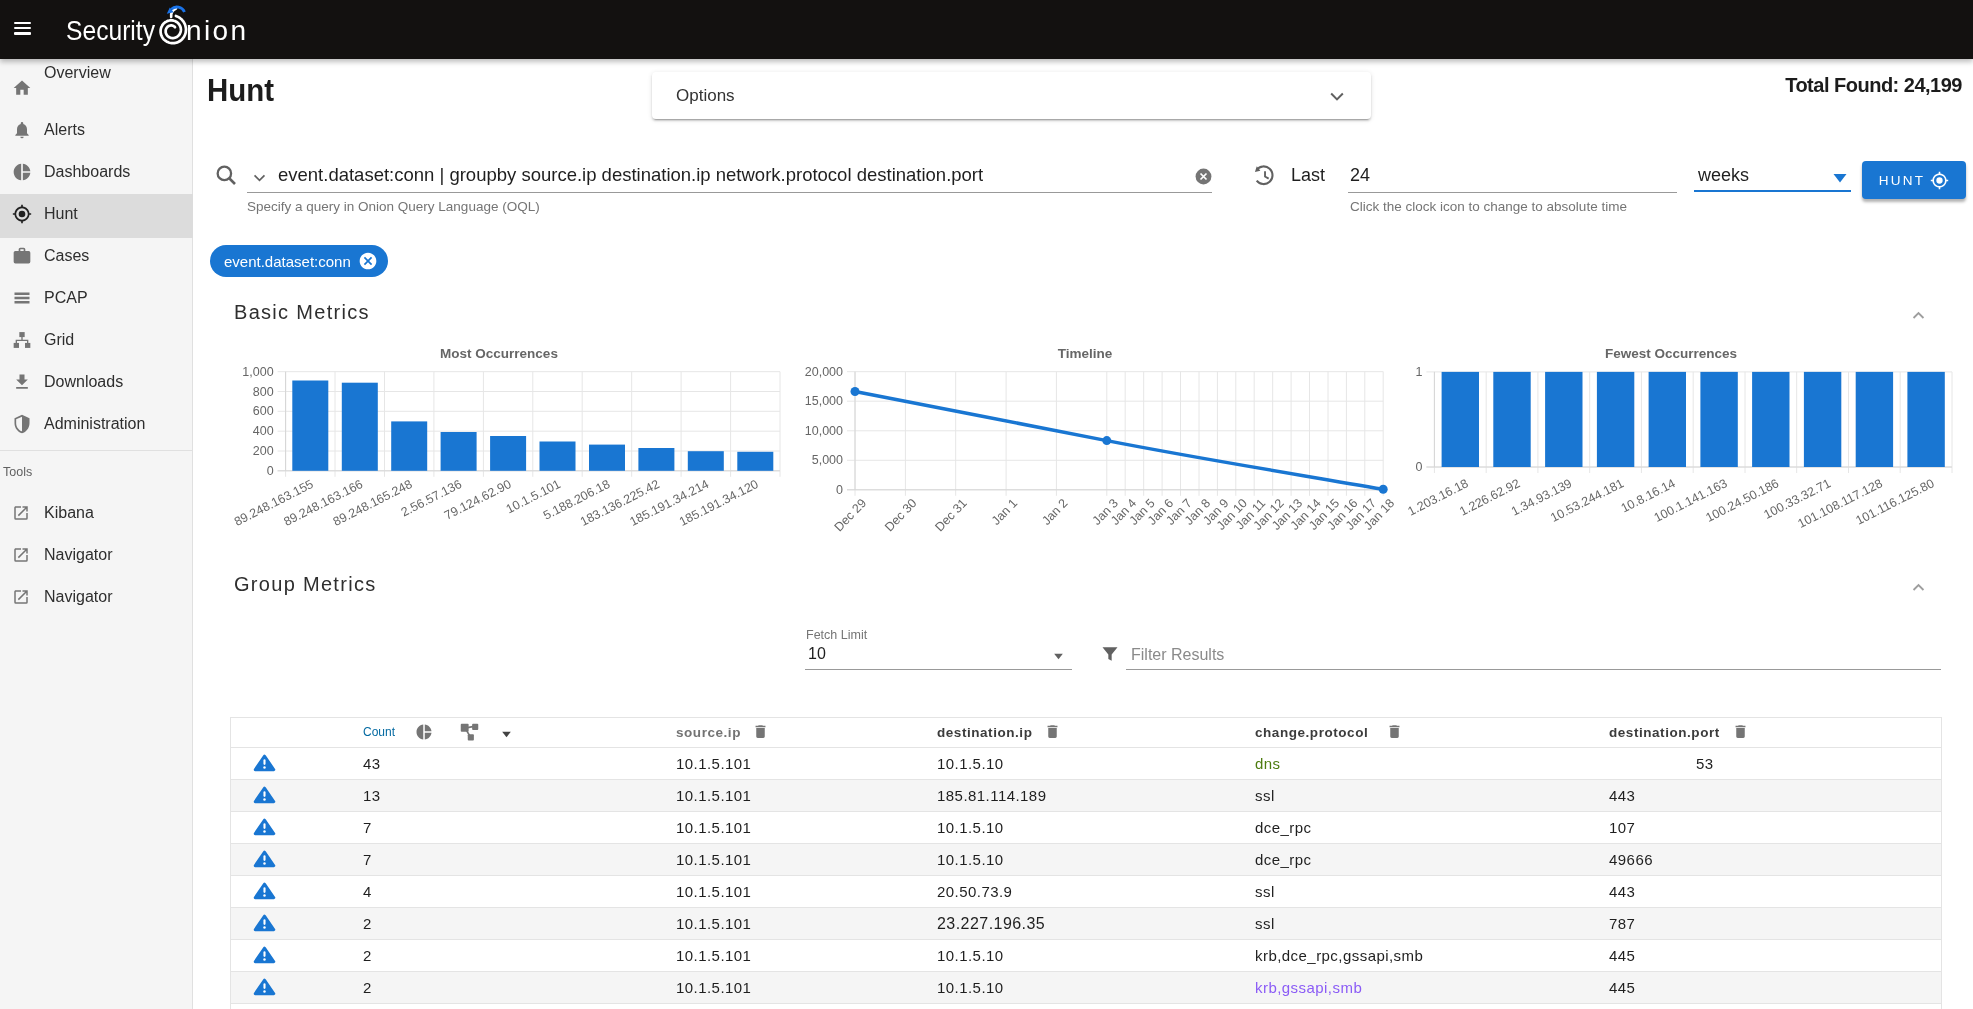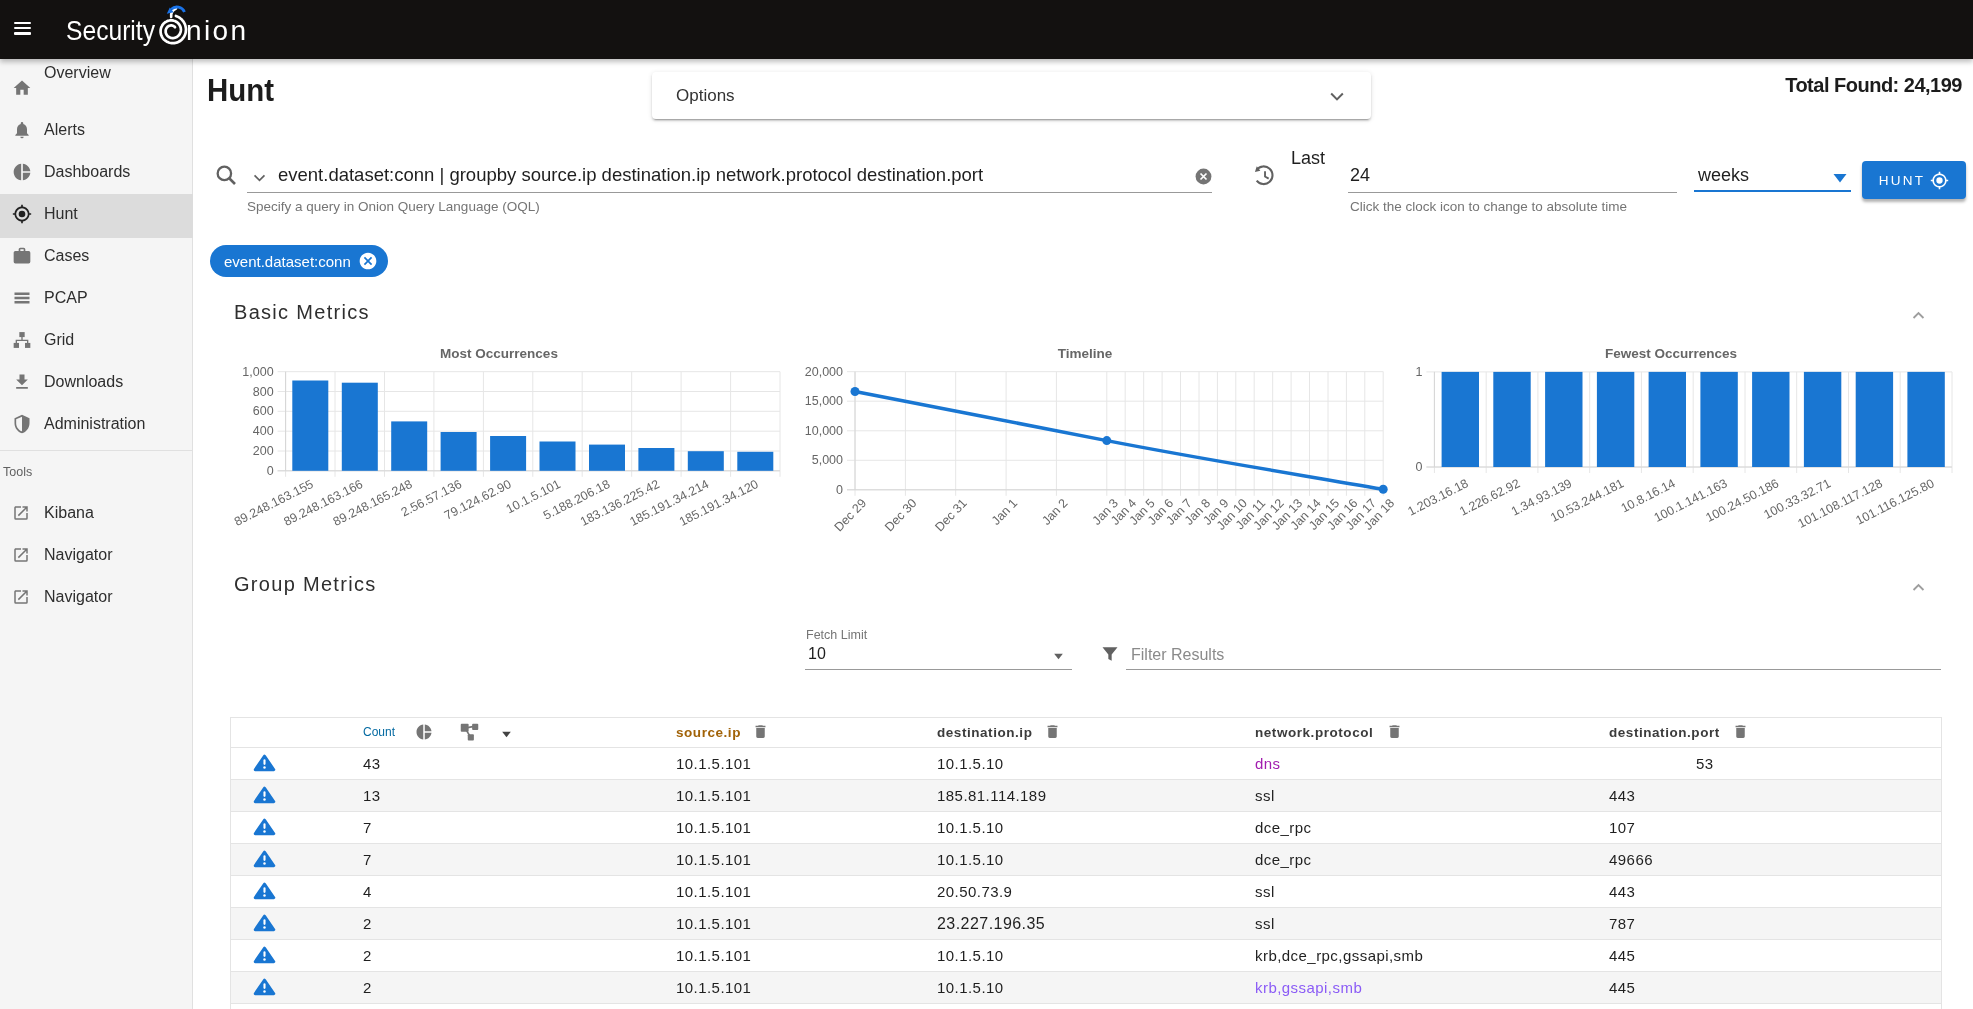"Last" div.abs { top: 148px -> 165px }
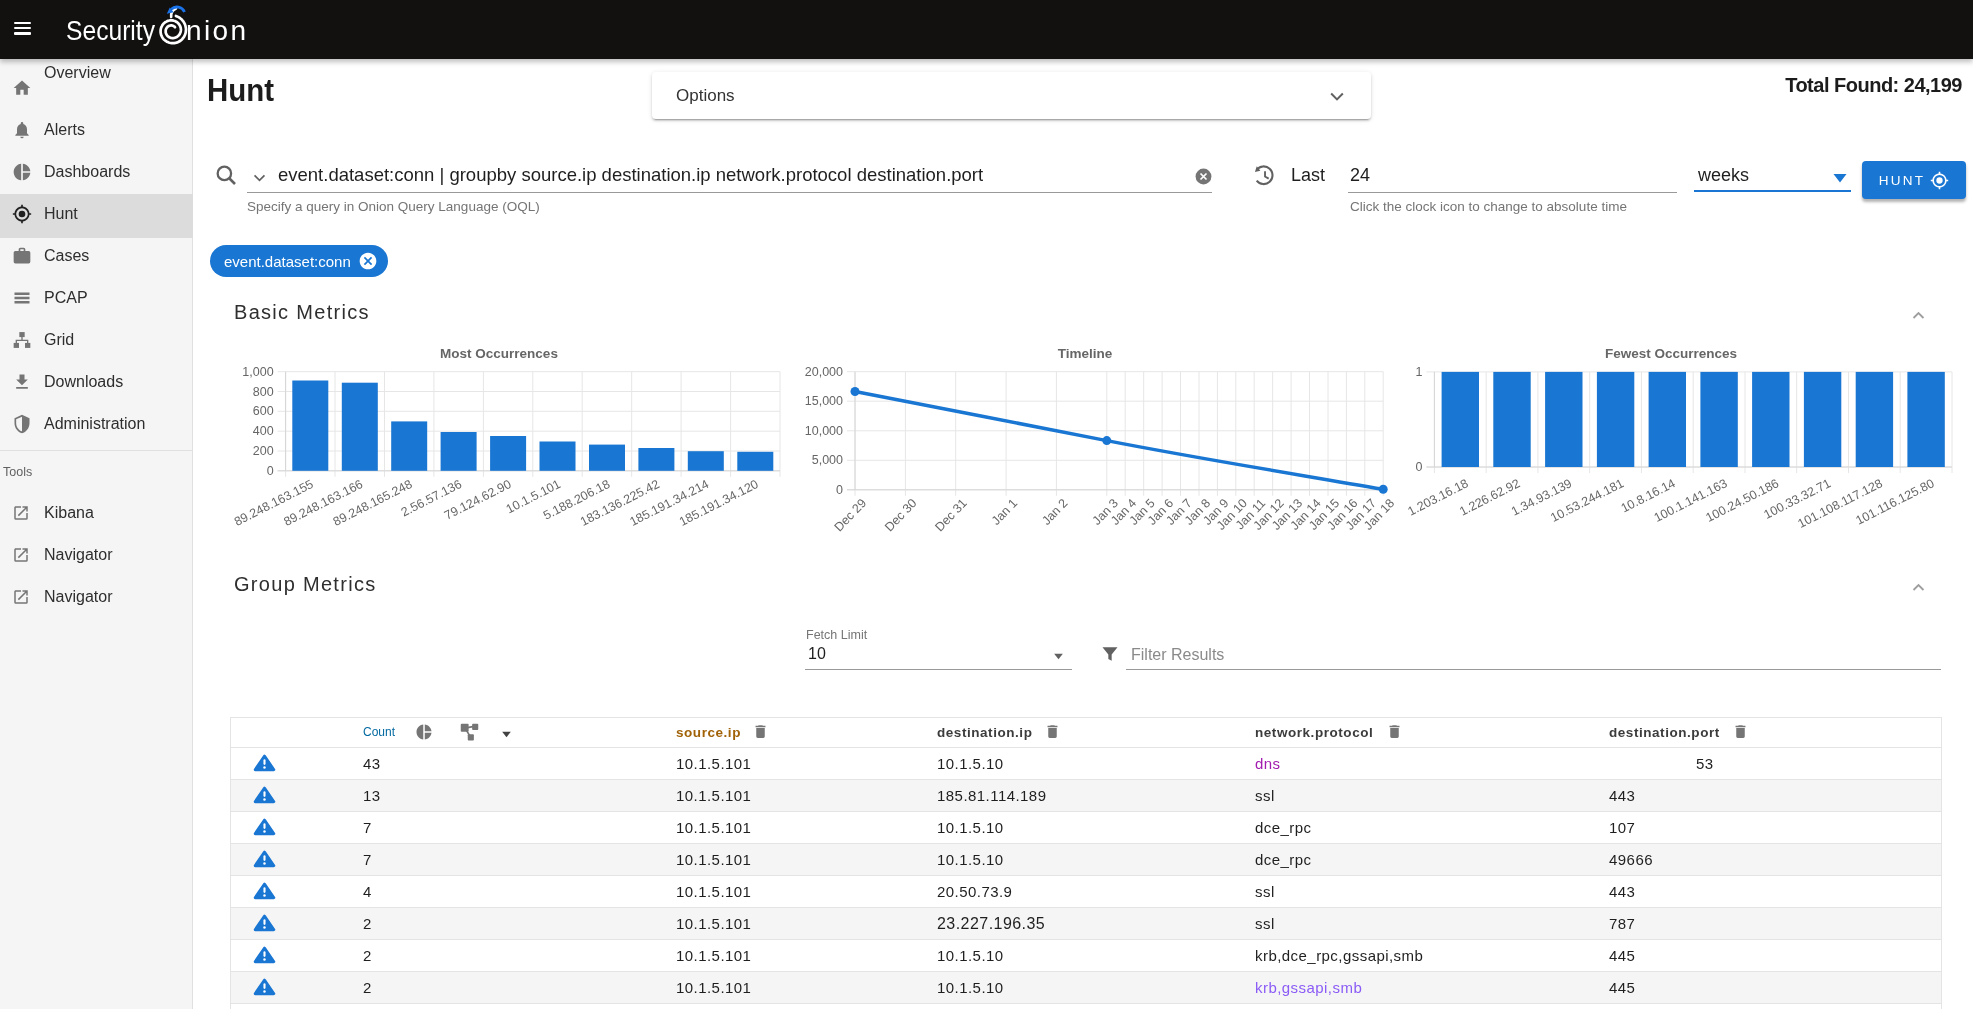"source.ip" div.abs { color: #a16207 -> #737373 }
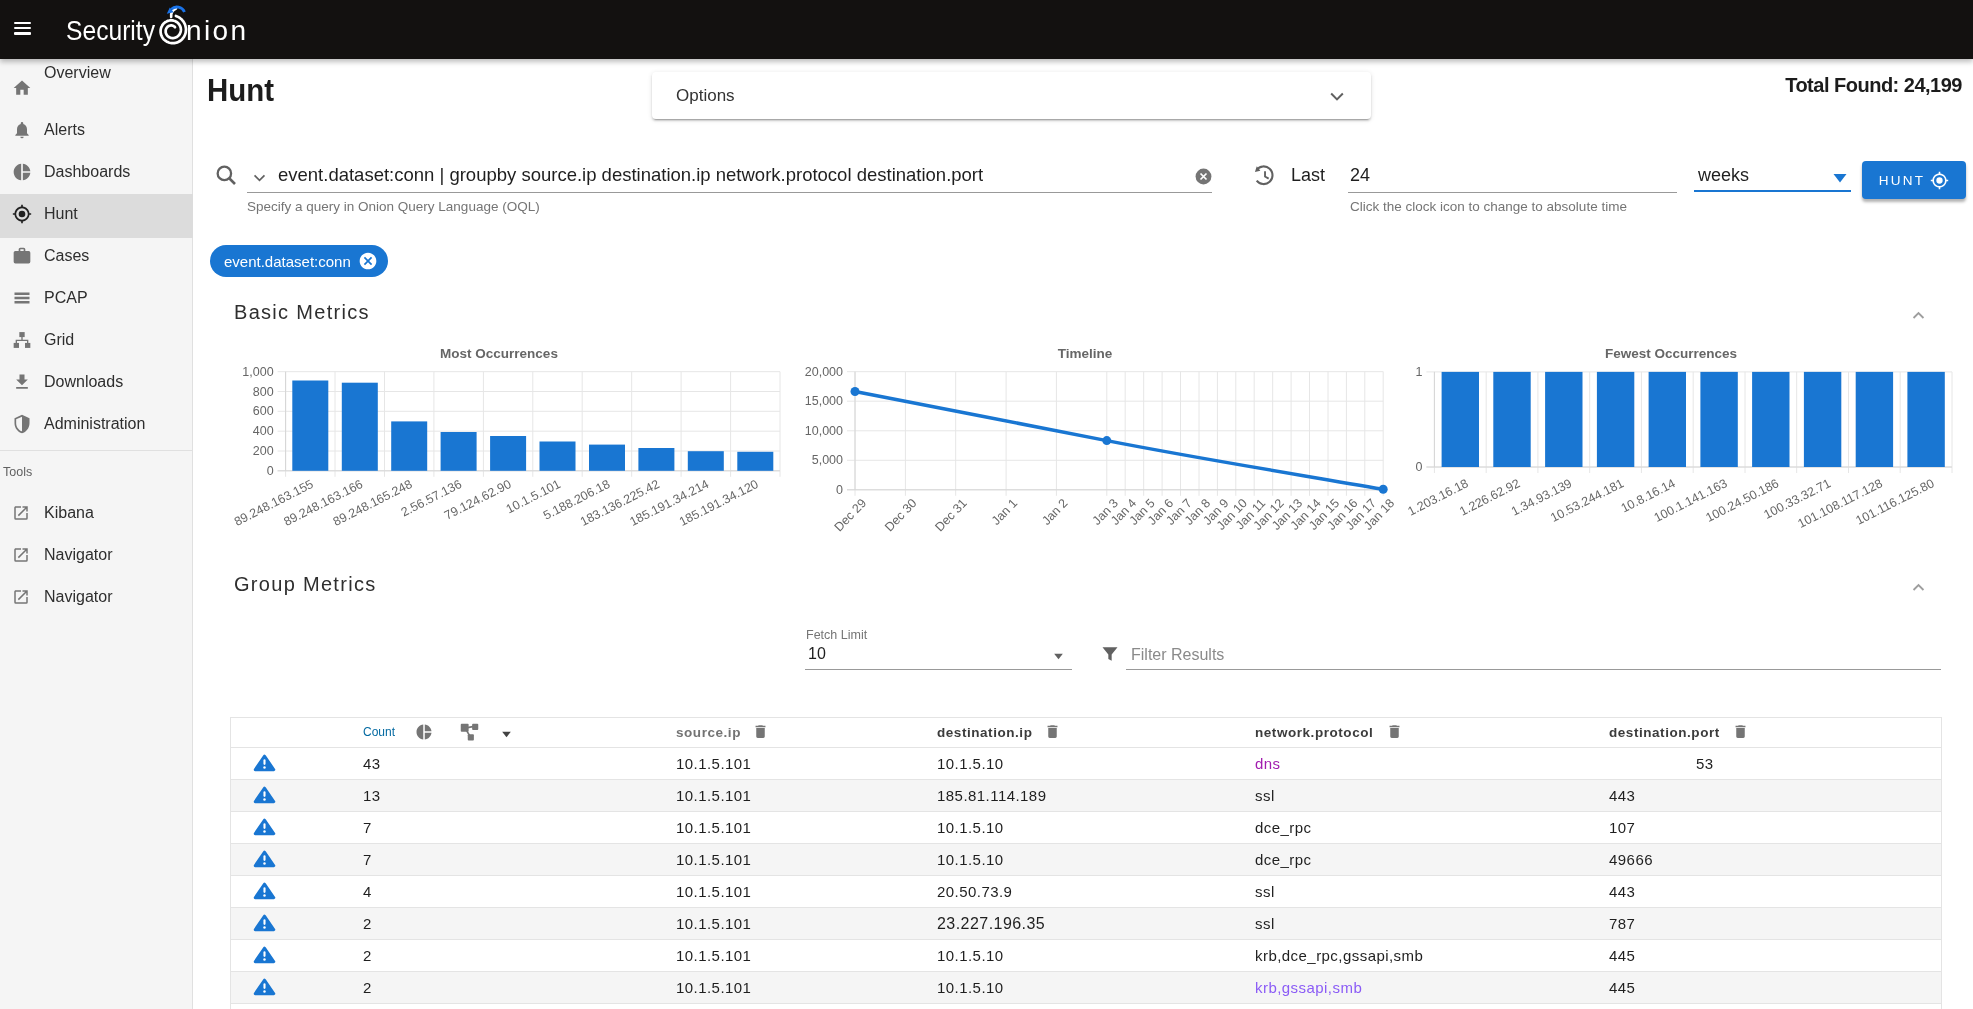"network.protocol" div.abs { text: network.protocol -> change.protocol }
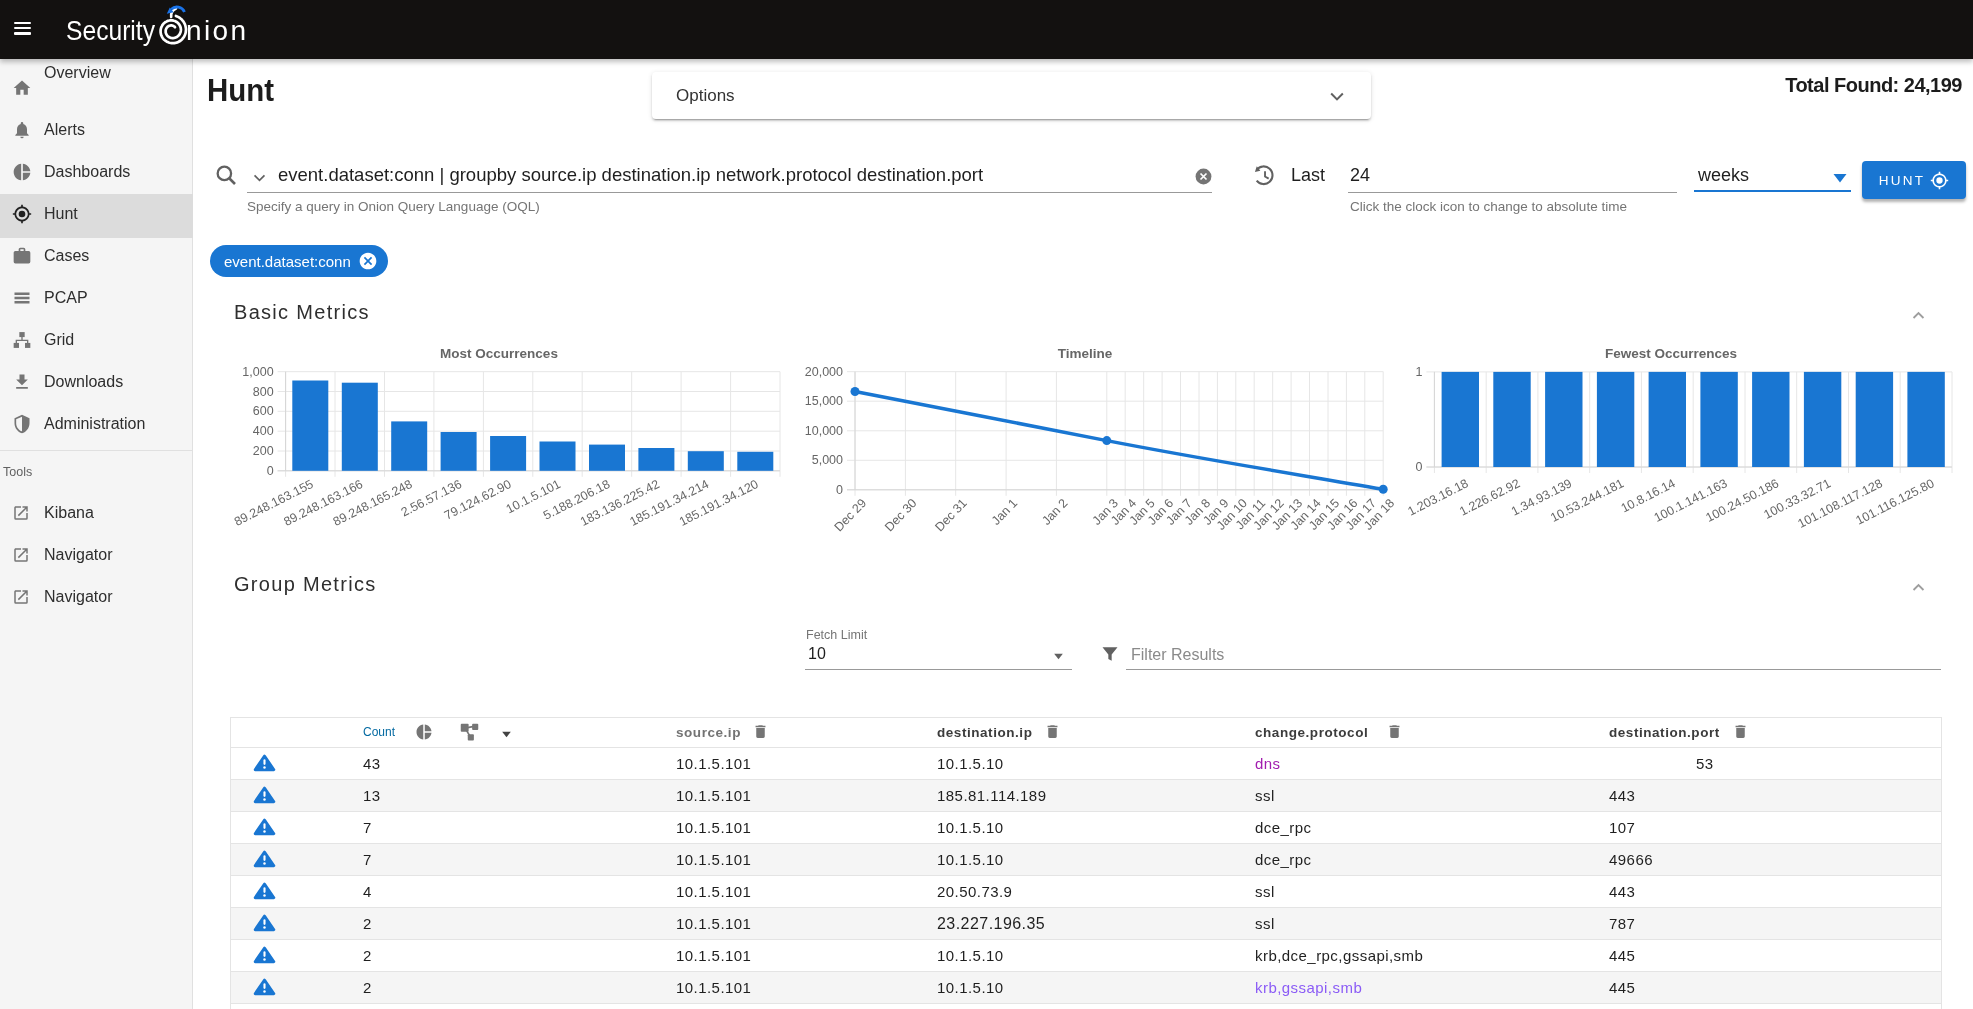"dns" div.abs { color: #a21caf -> #4d7c0f }
